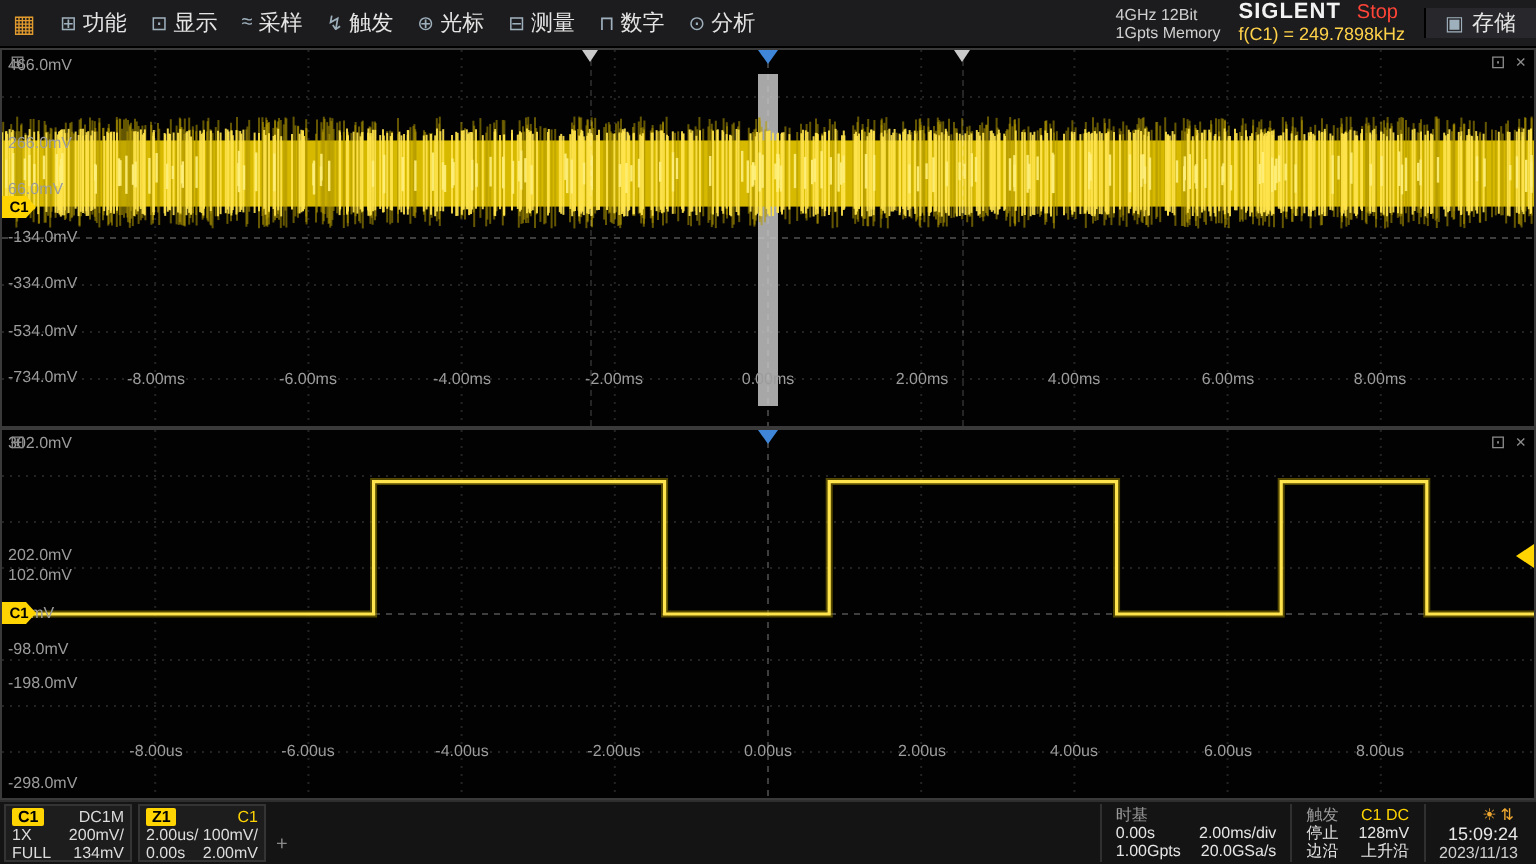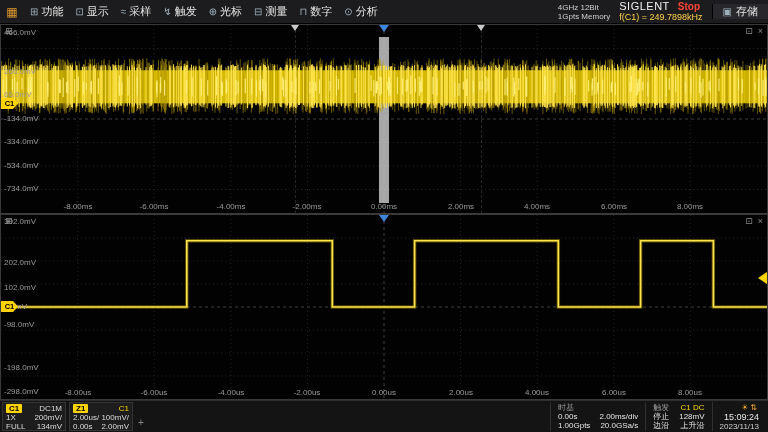"SIGLENT" .brand { font-weight: normal -> bold }
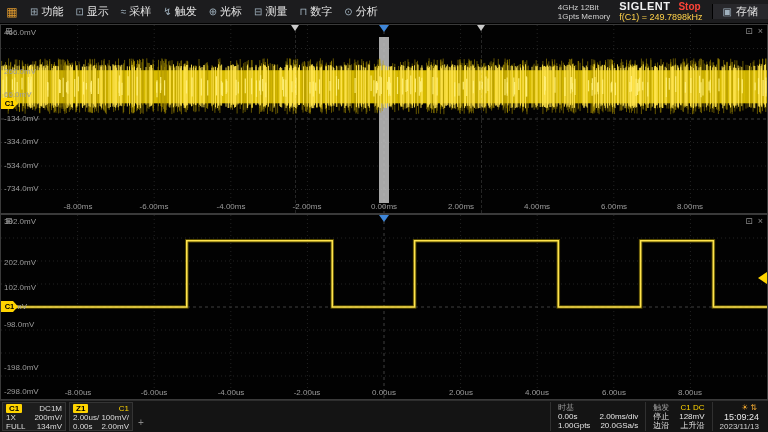"Stop" .stop { font-weight: bold -> normal }
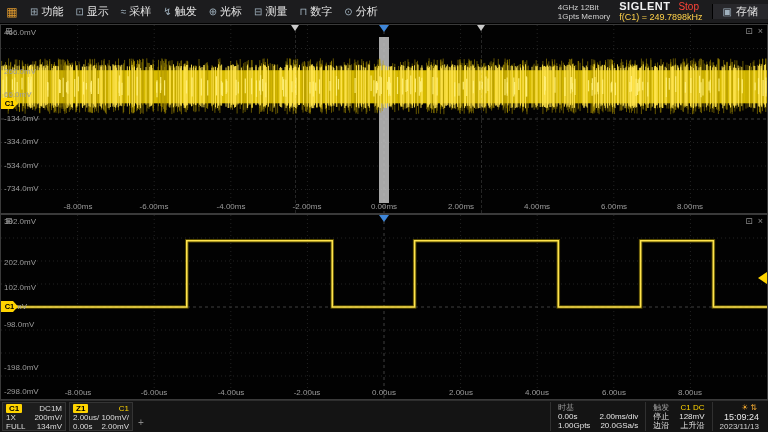"-8.00ms" .tlab { bottom: 2px -> 19px }
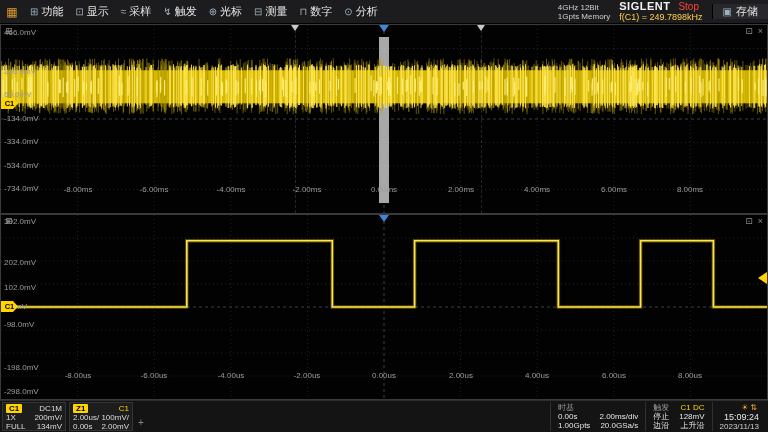"202.0mV" span.vlab { top: 43px -> 58px }
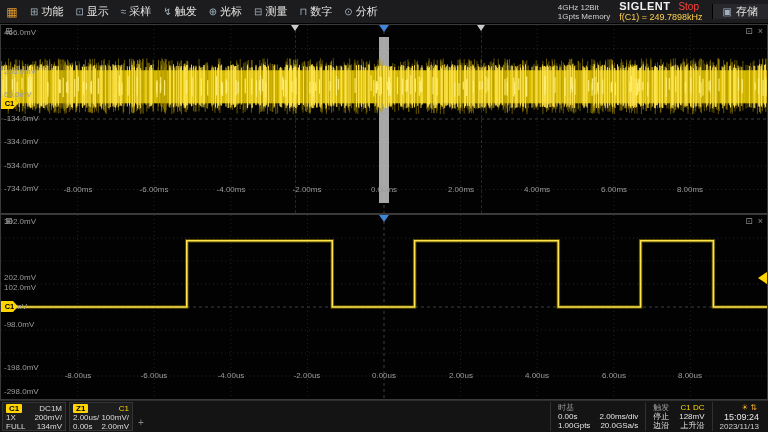"-198.0mV" span.vlab { top: 148px -> 122px }
